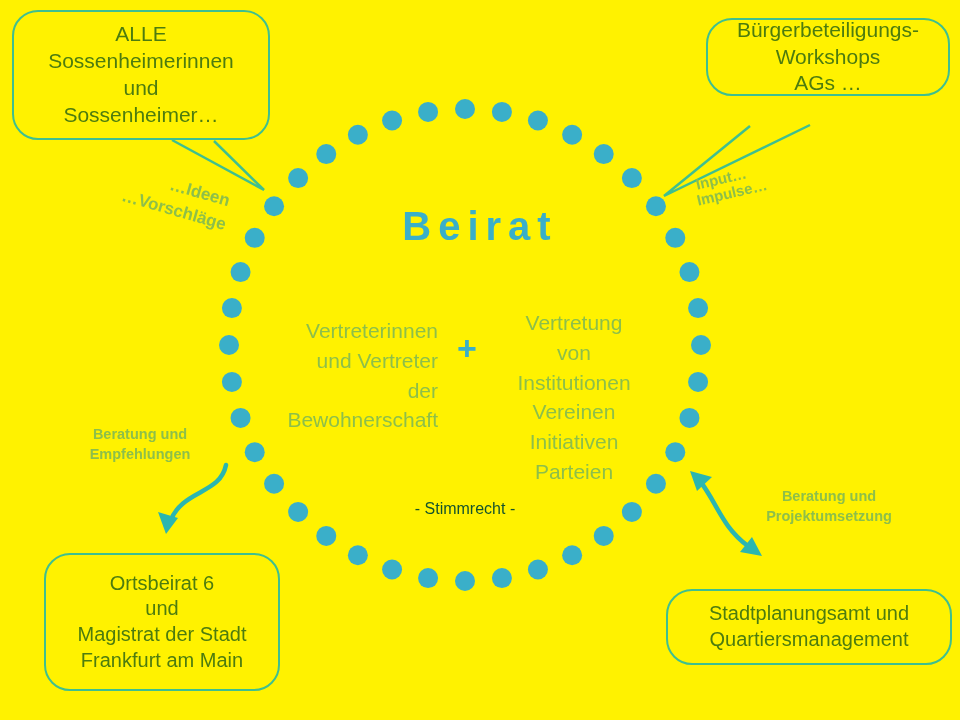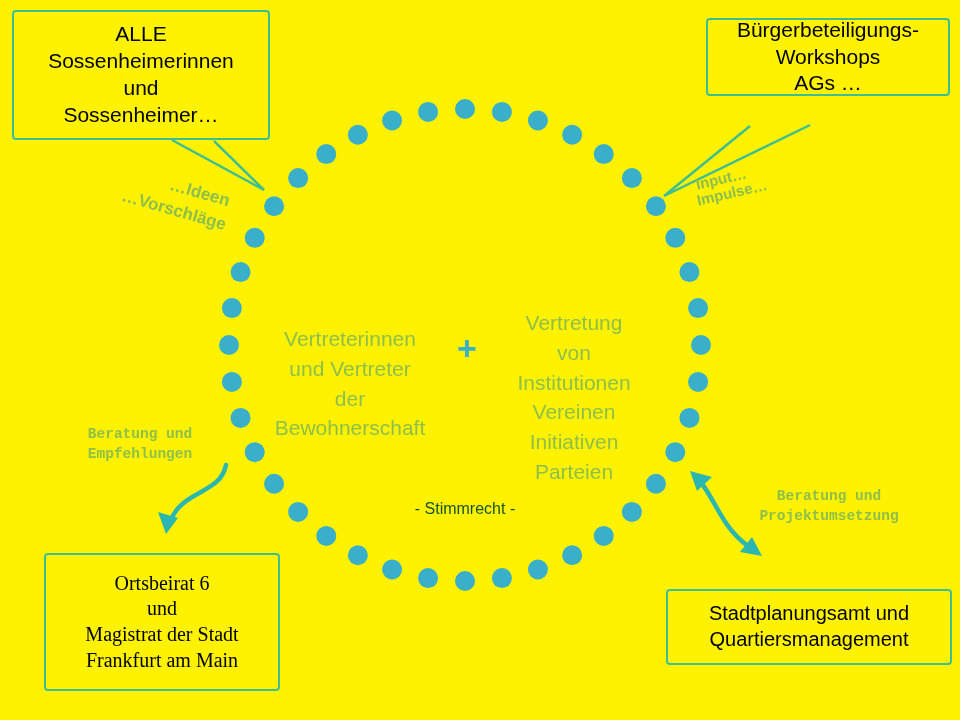"ALLE" .bubble { border-radius: 4px -> 26px; color: #000000 -> #4d7c0f }
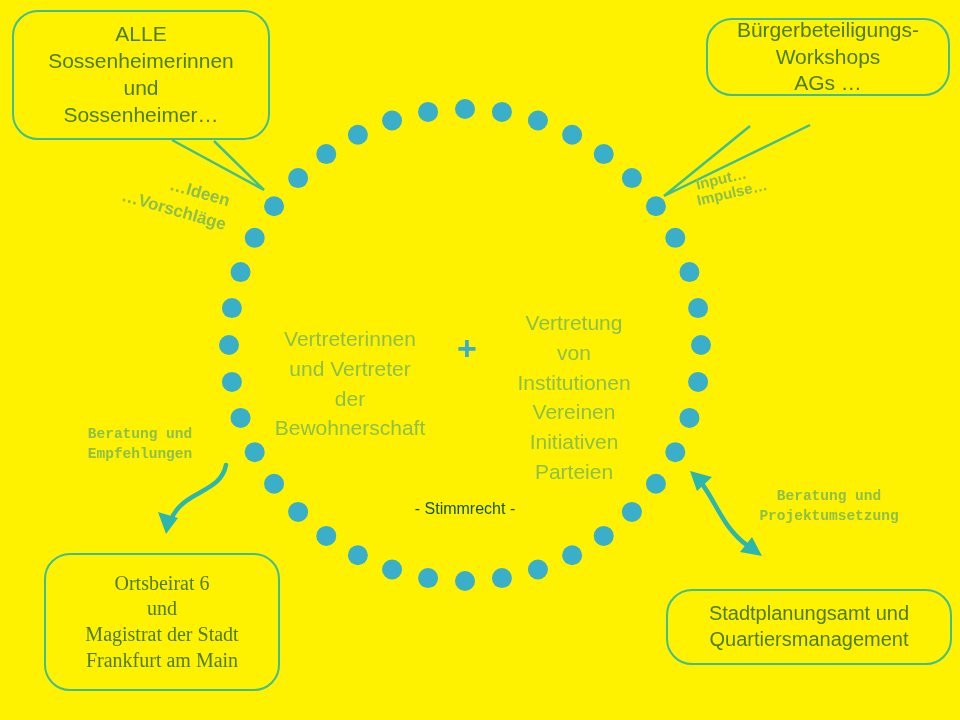"Beirat" div.center-title { html: none -> <div>Beirat</div> }
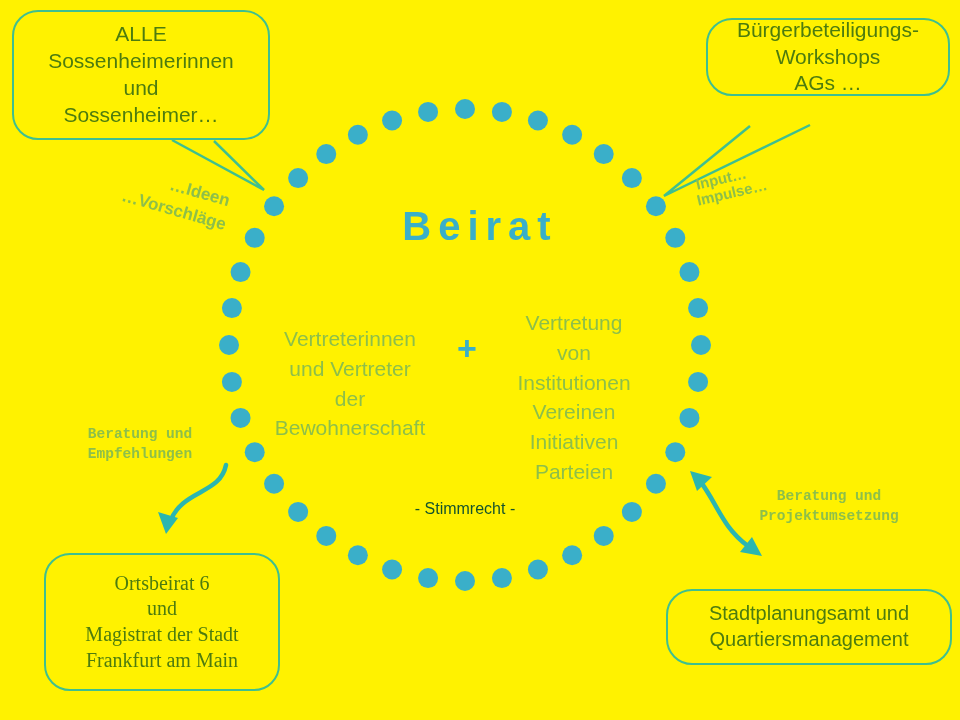"Vertreterinnen" #col-left { text-align: none -> right; top: 324px -> 316px }
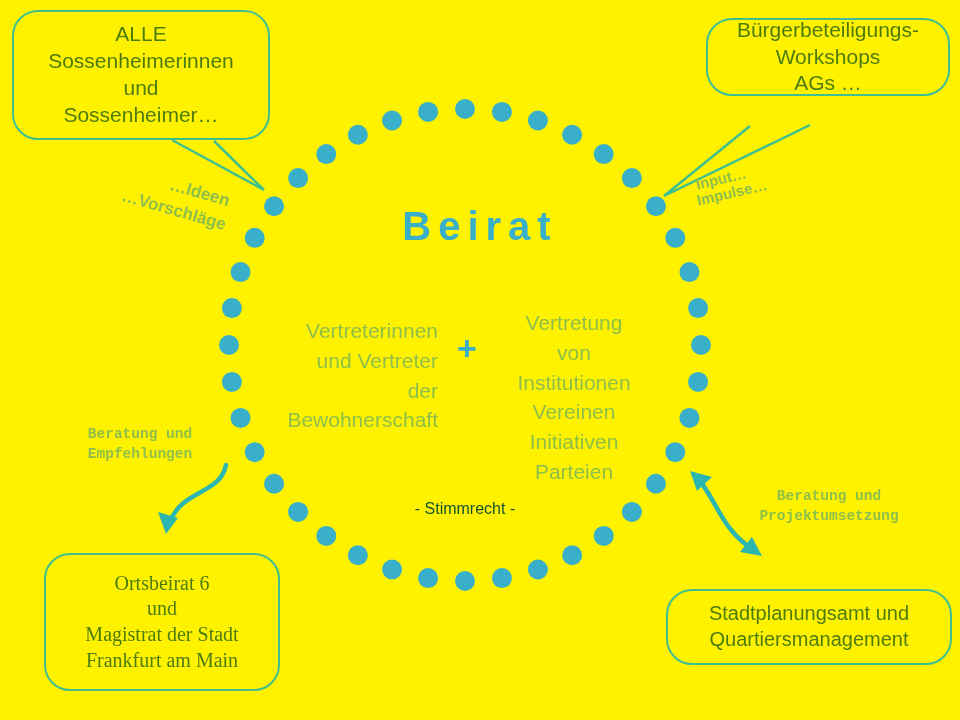"Beratung und" .side-label { font-family: Liberation Mono, monospace -> none }
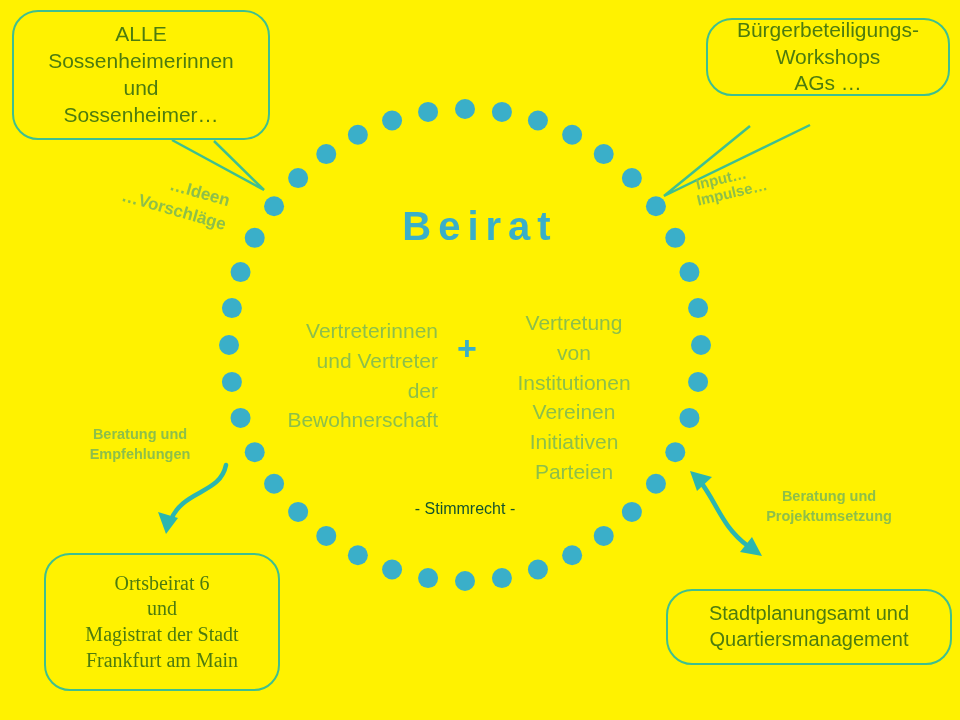"Ortsbeirat 6" #box-ortsbeirat { font-family: Liberation Serif, serif -> none }
